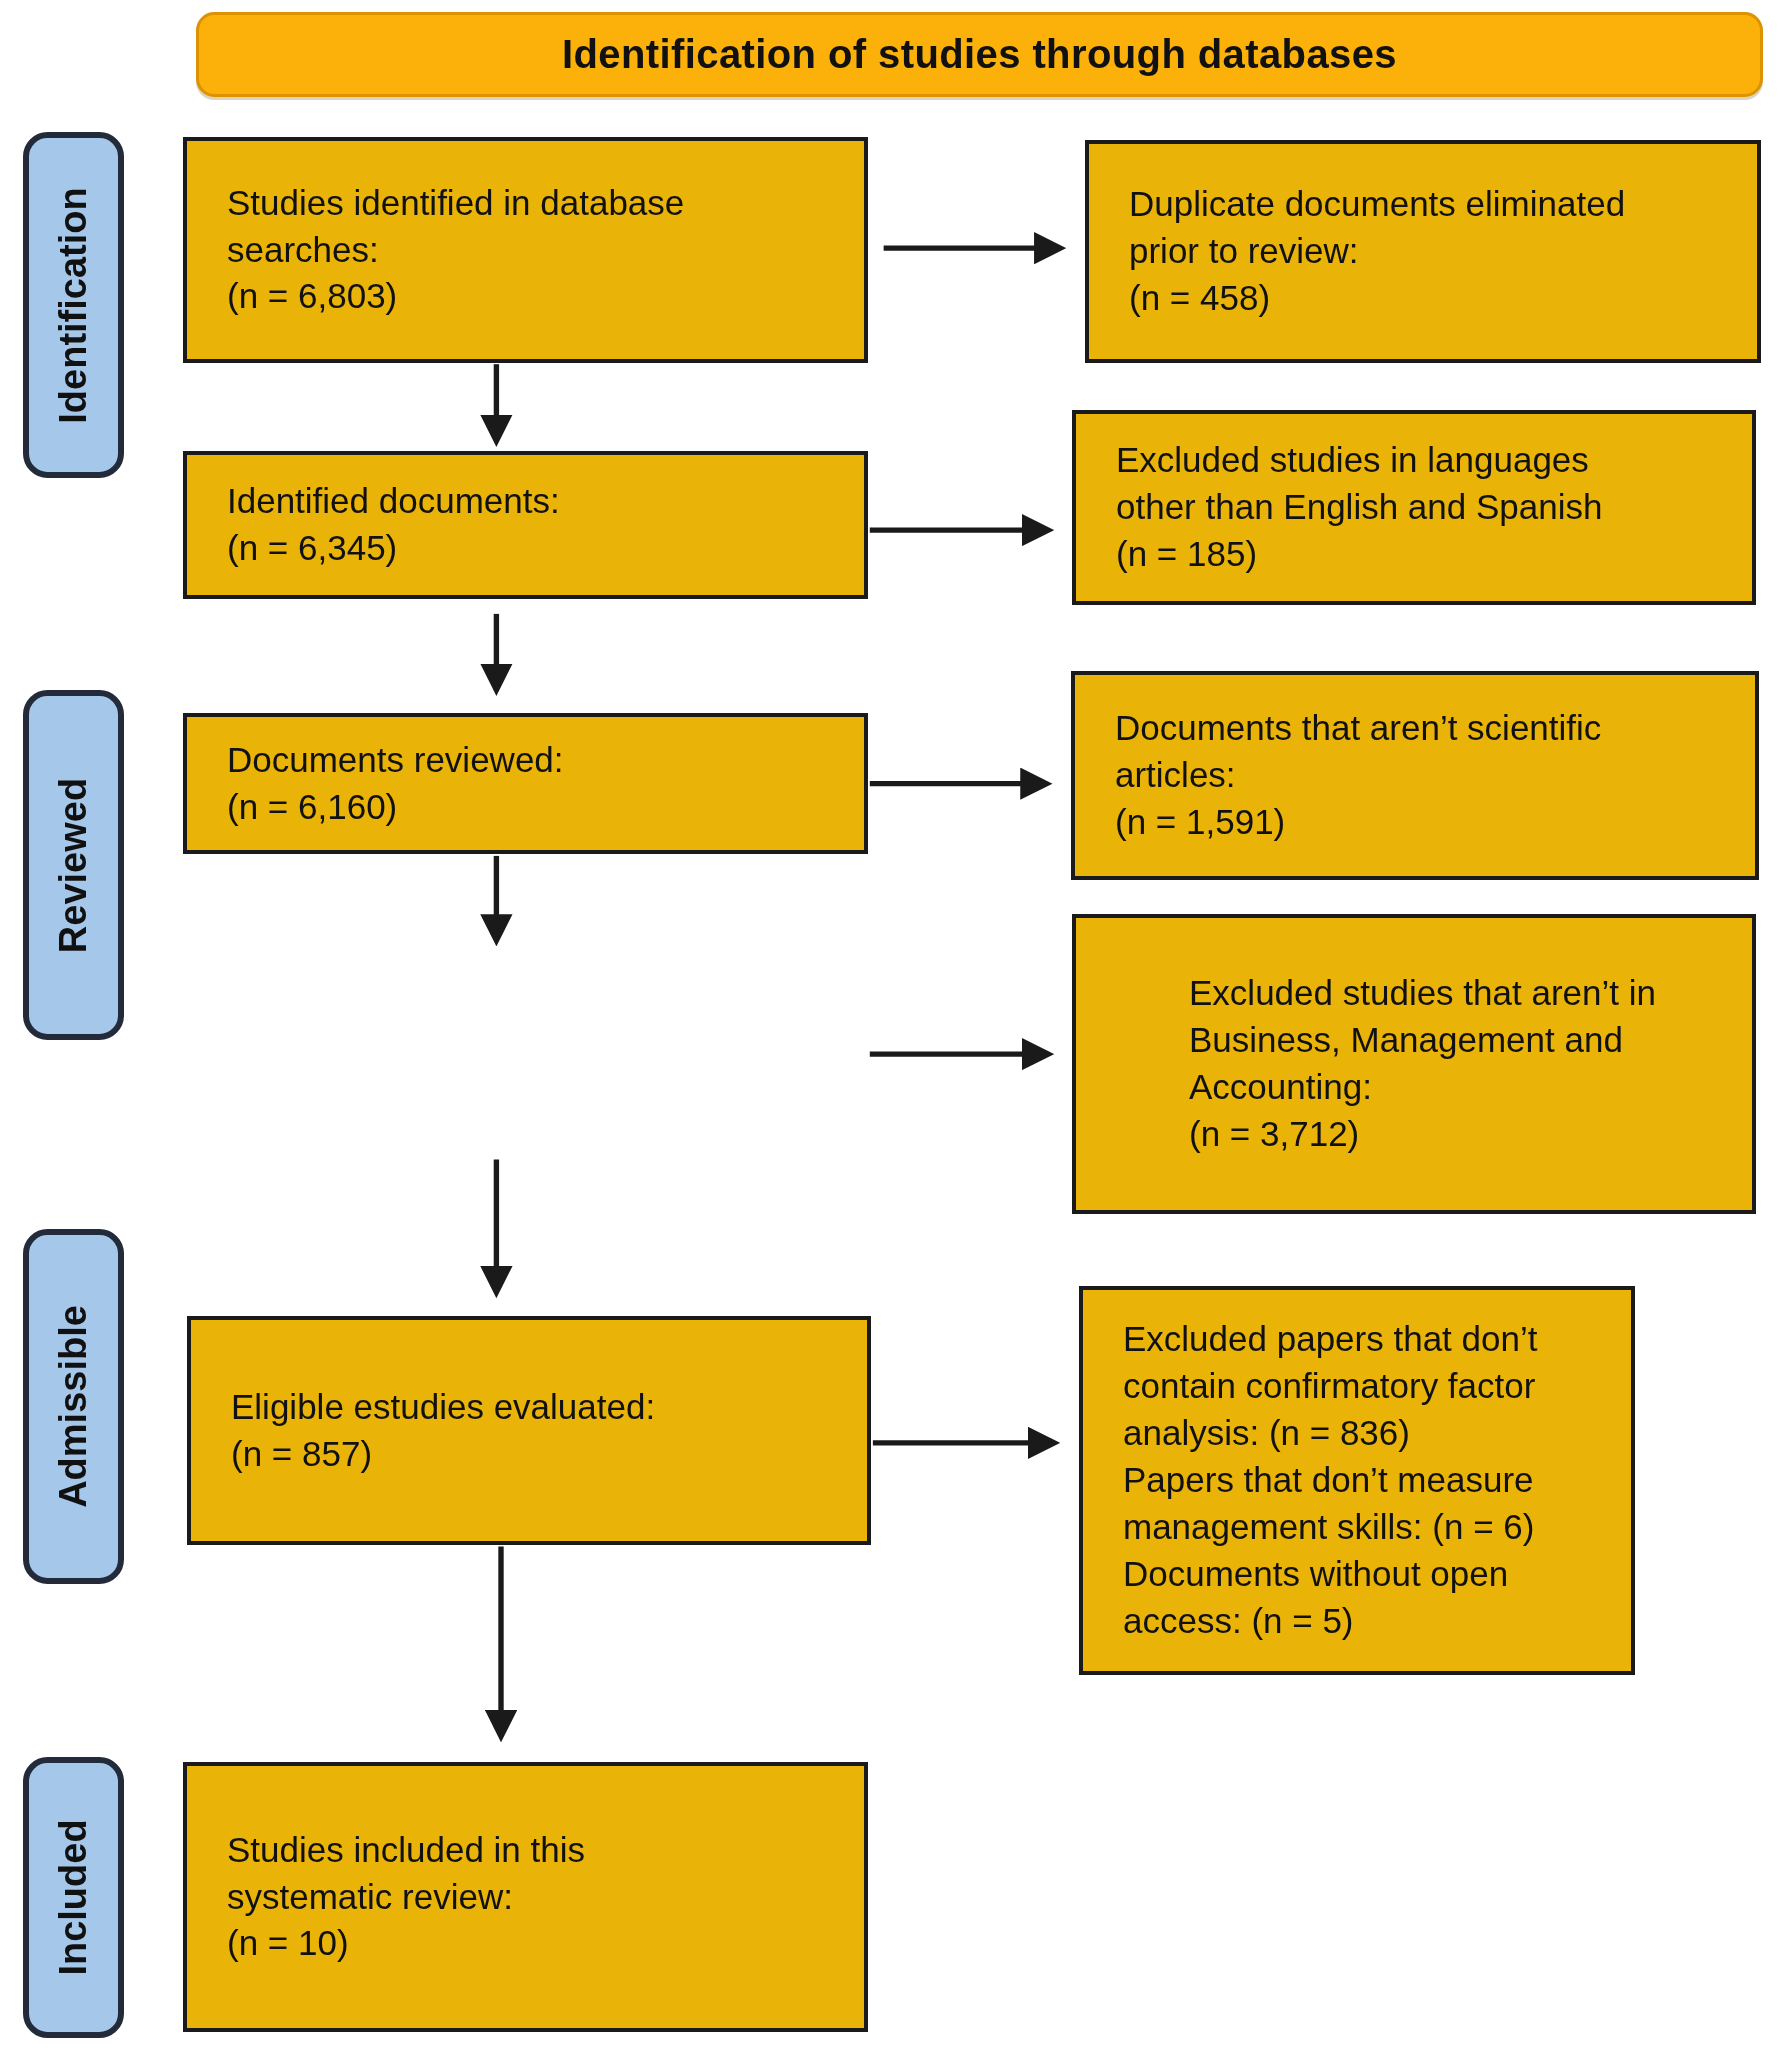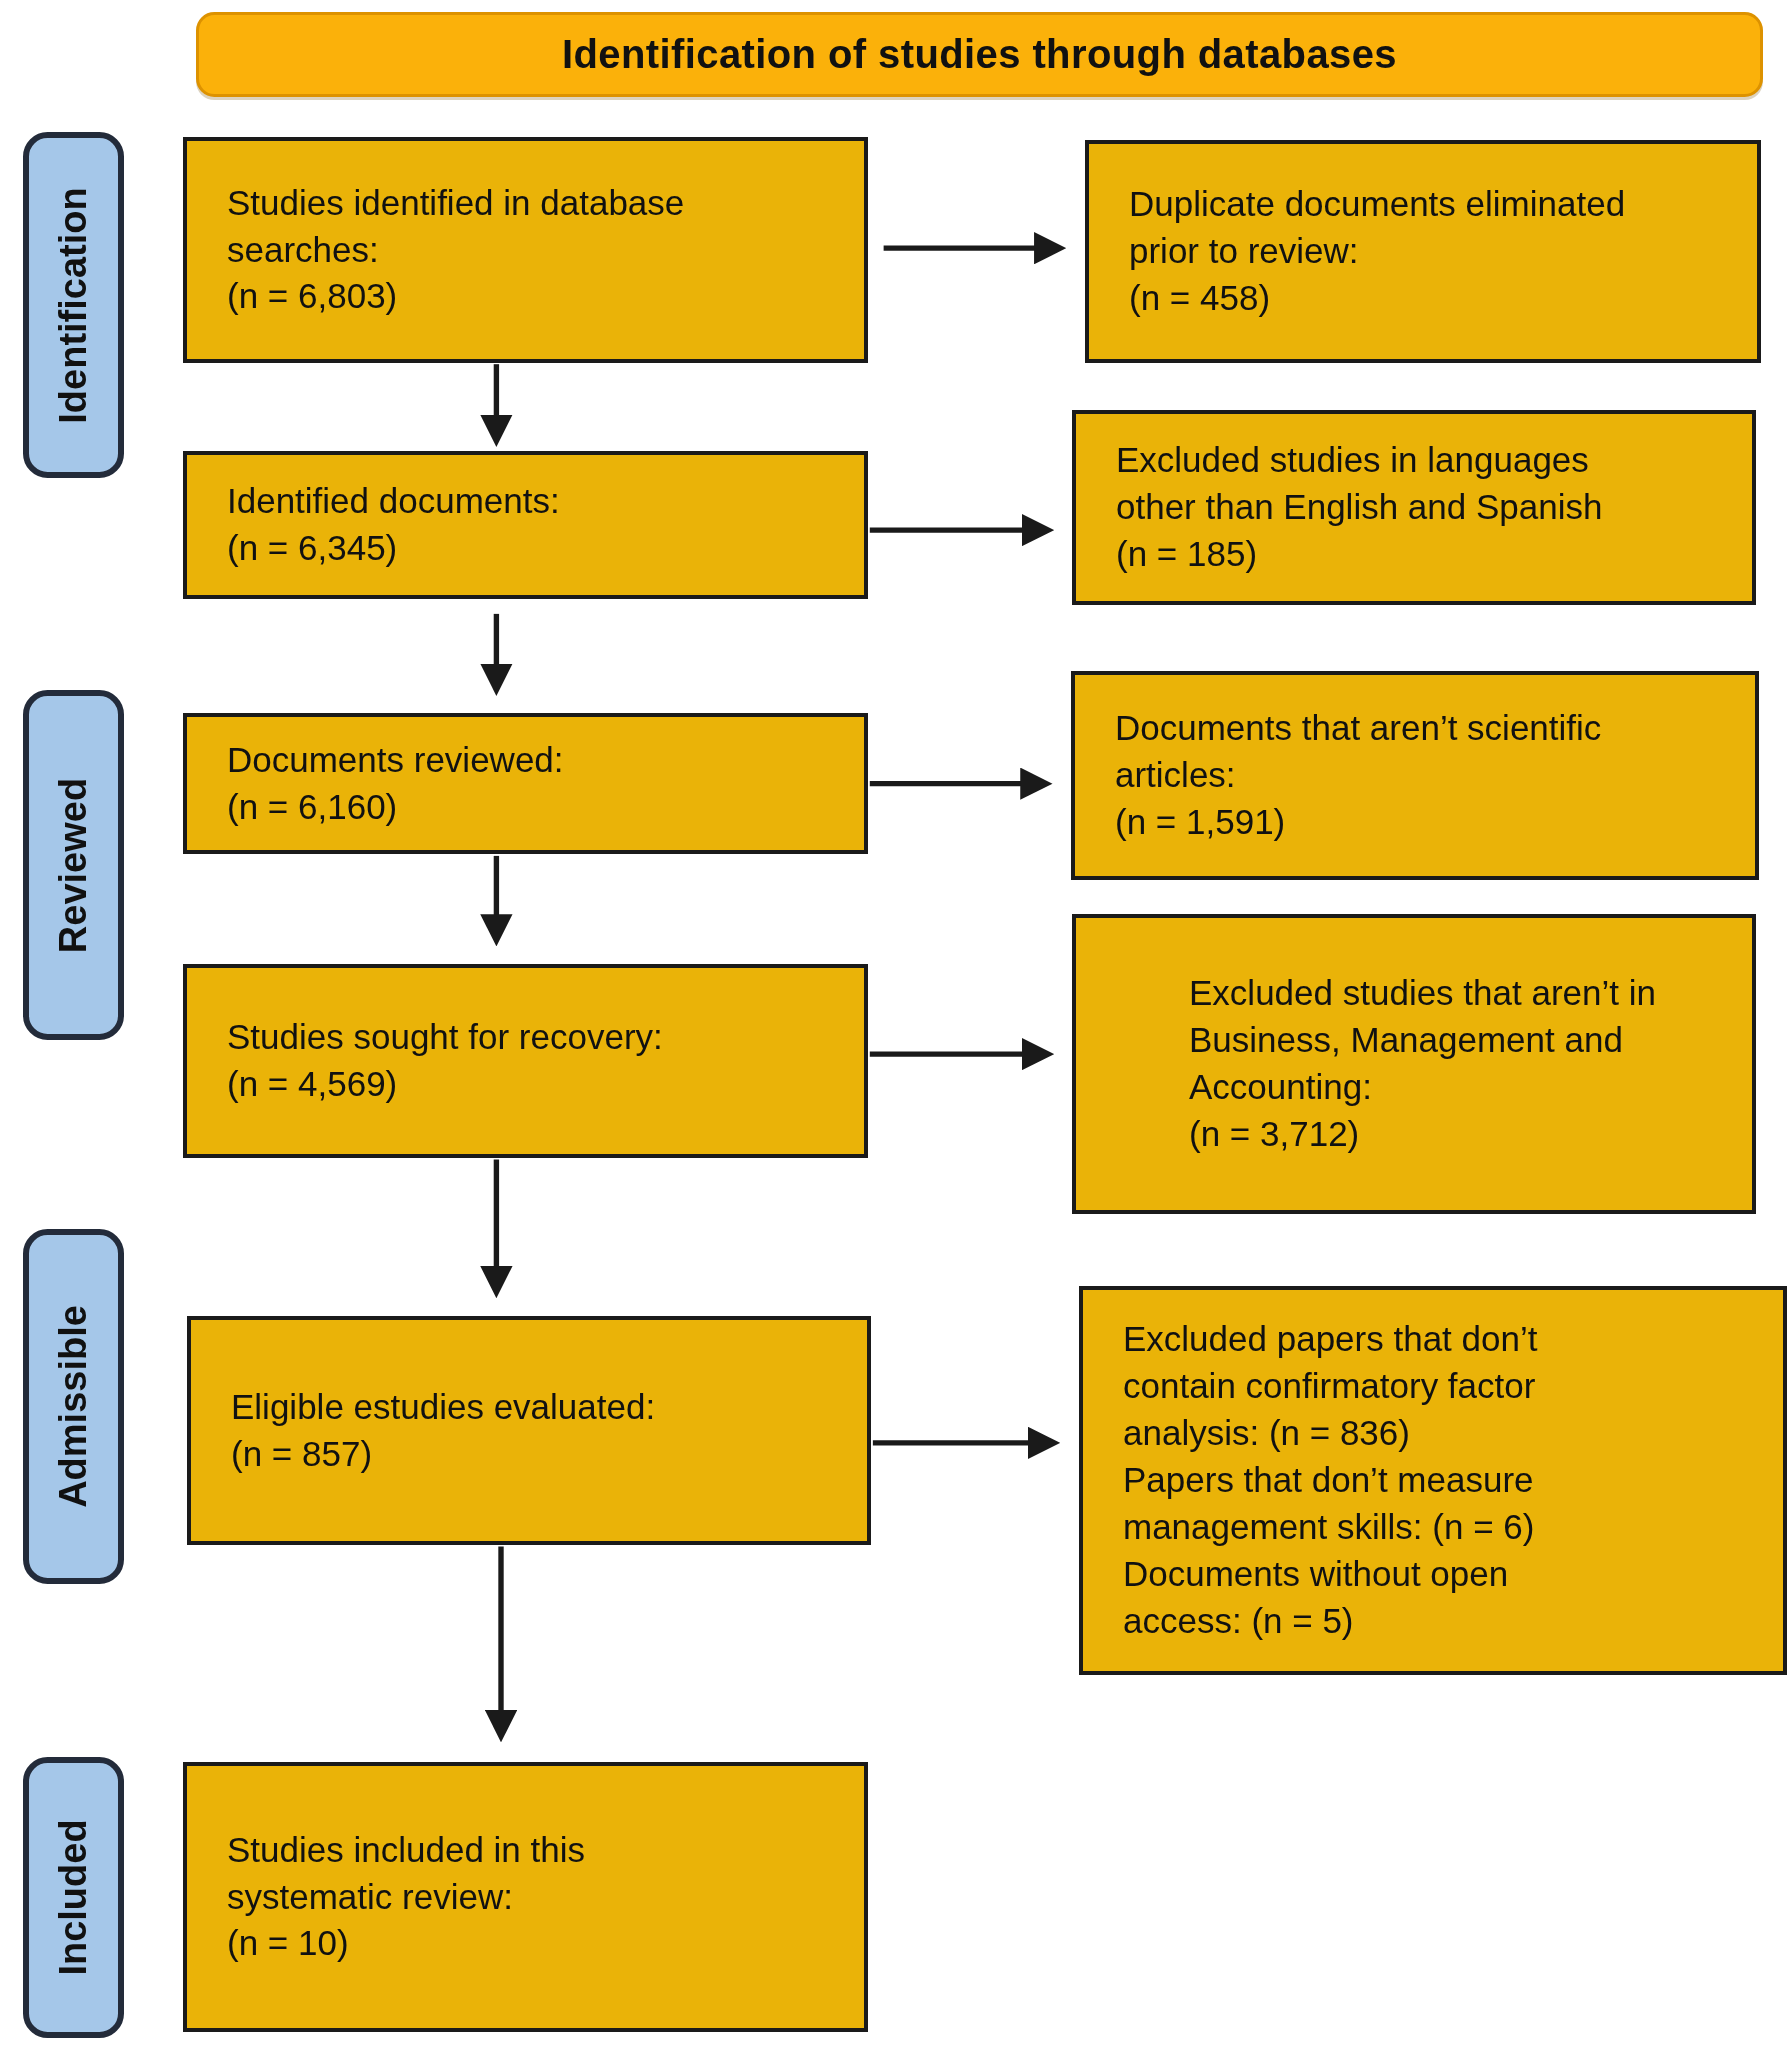"Studies sought for recovery:" div.box { html: <div> <span>Studies sought for recovery: (n = 4,569)</span> </div> -> none }
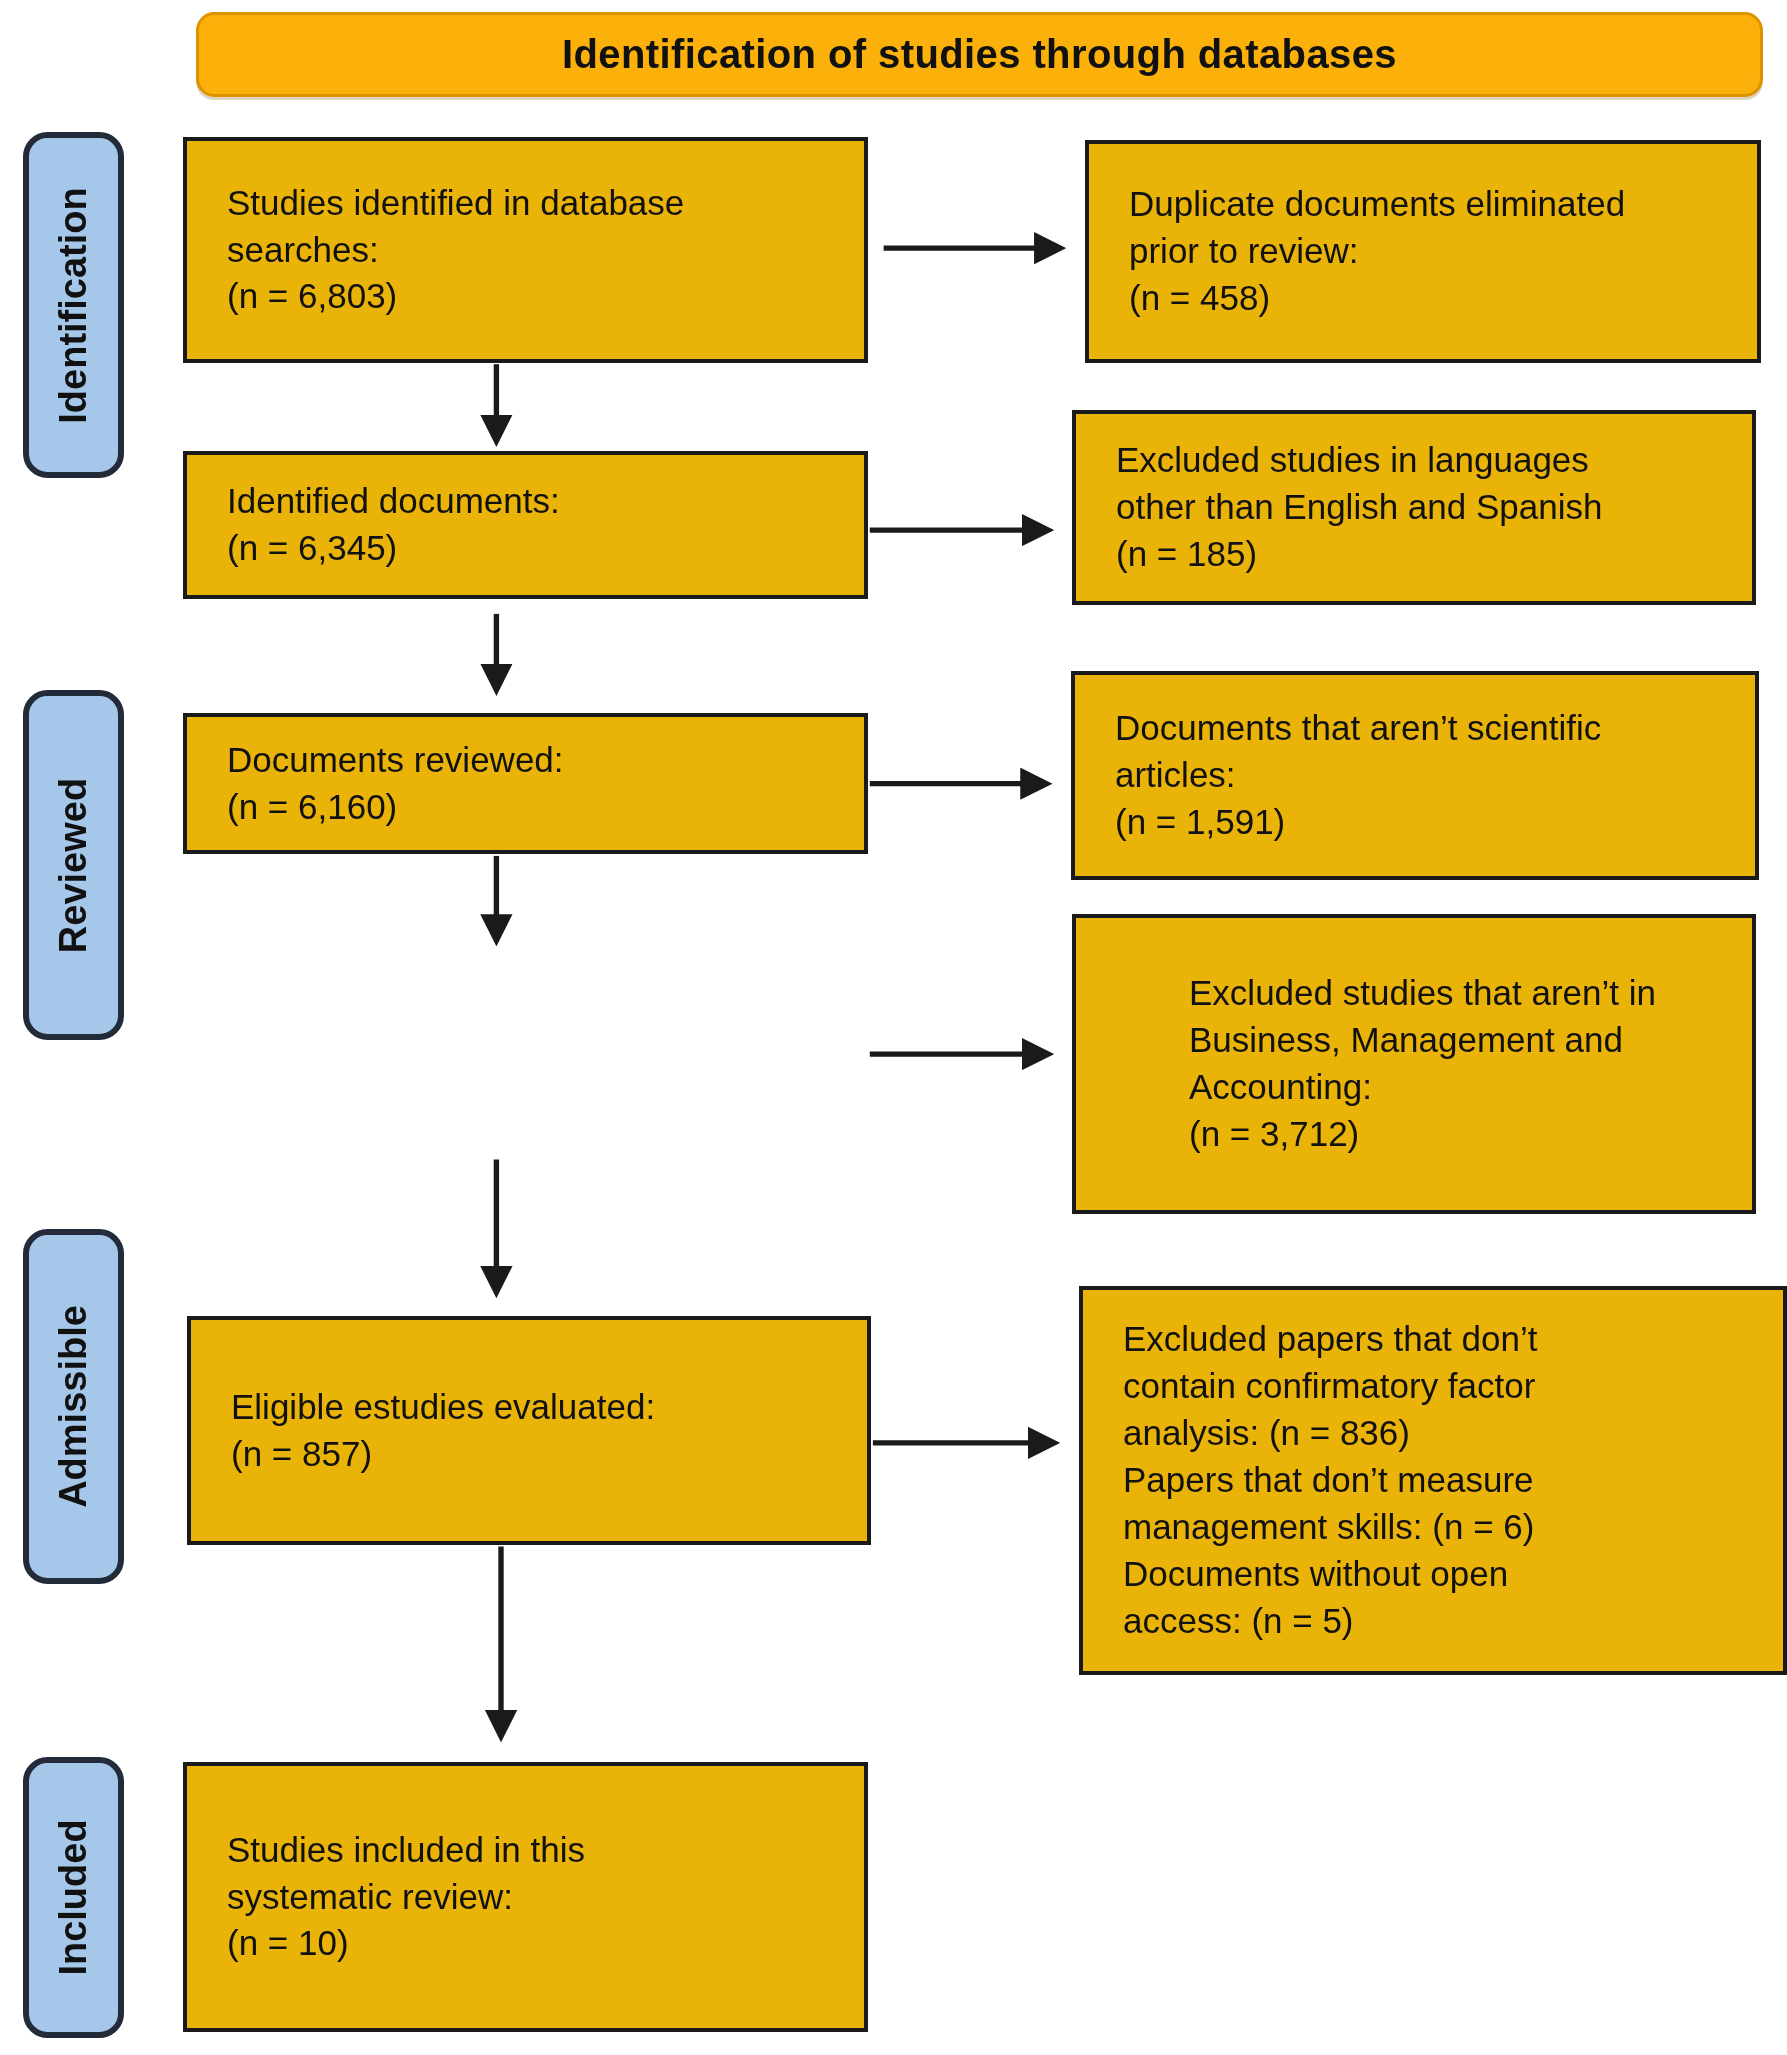"Excluded papers that don’t" .x4 { width: 708px -> 556px }
